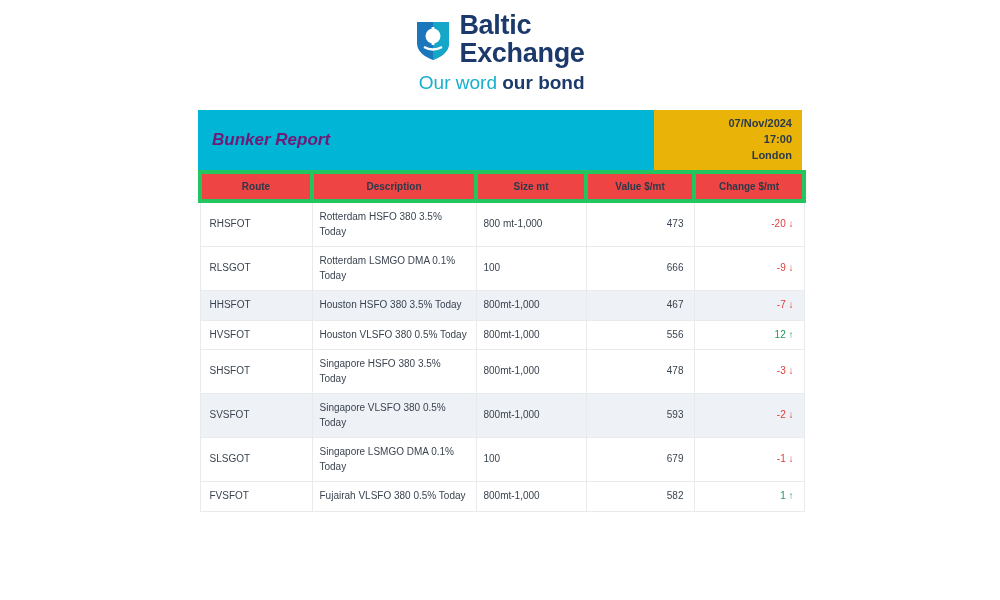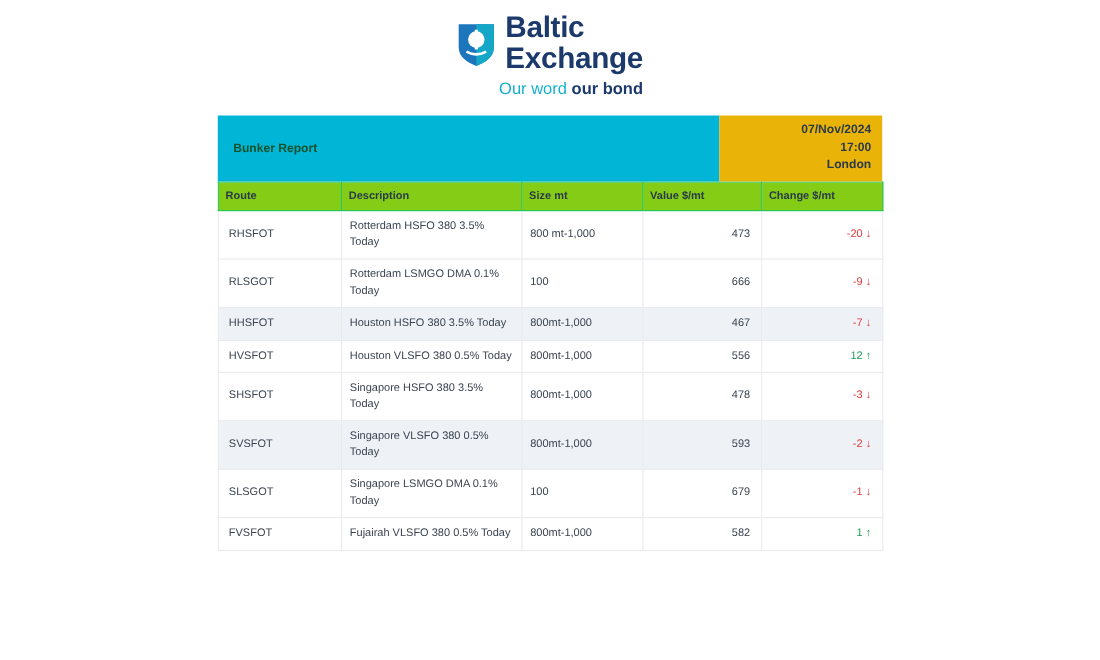"Our word our bond" .tagline { font-size: 15px -> 19px }
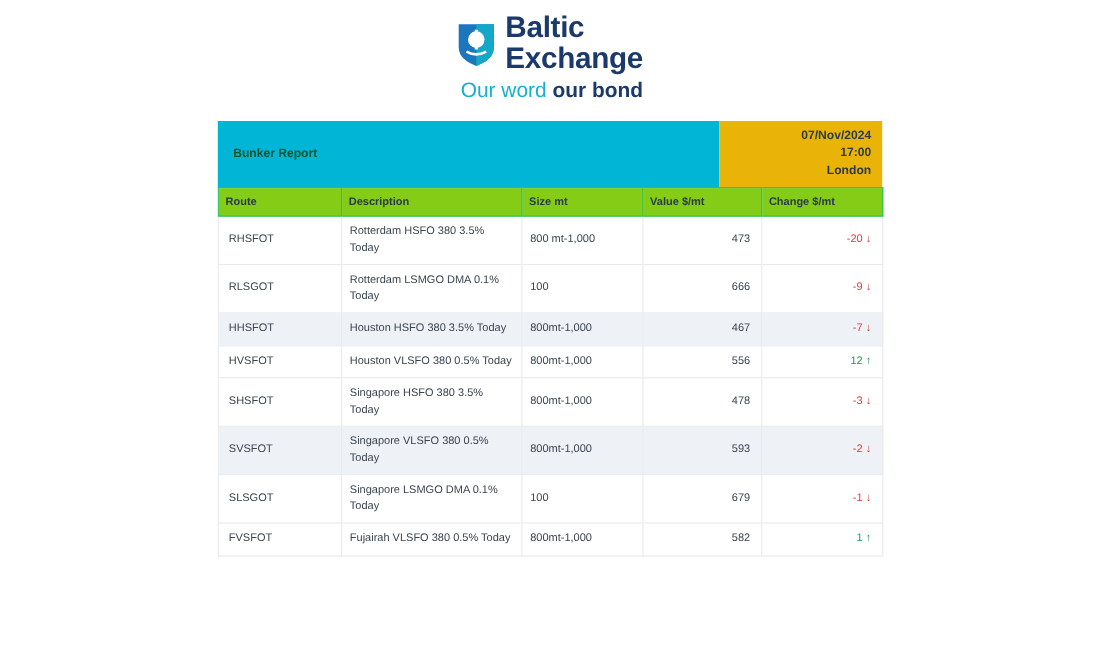"Bunker Report" .header-title span { color: #14532d -> #701a75; font-size: 11px -> 17px; font-style: none -> italic }
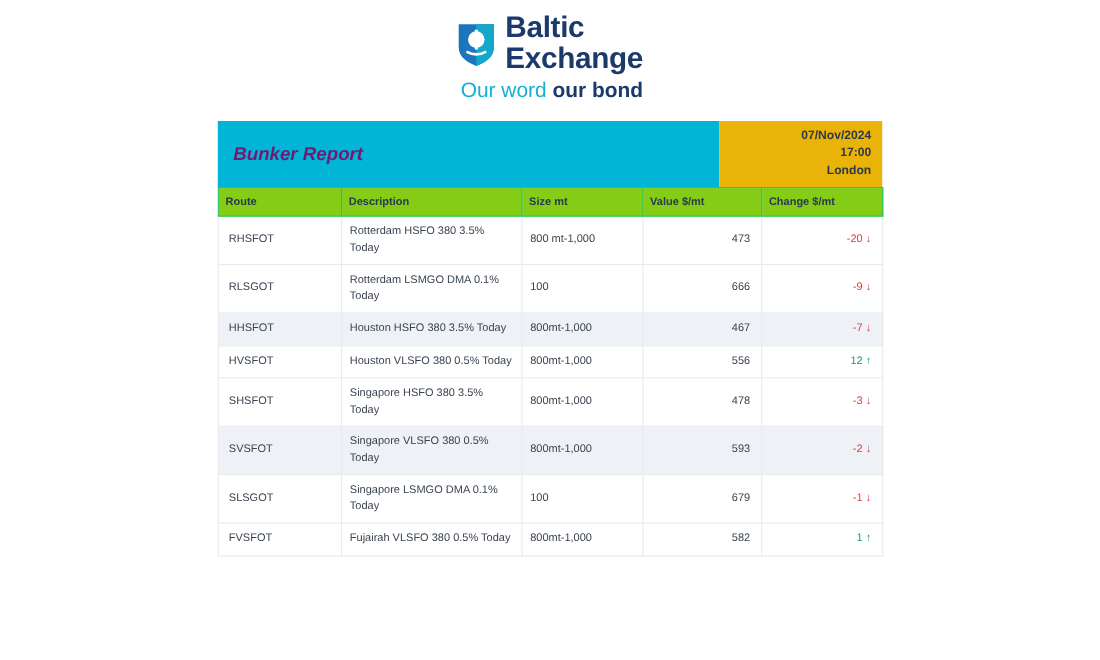"Route" thead th { background: #84cc16 -> #ef4444; border: 1px solid #22c55e -> 4px solid #22c55e; text-align: left -> center }
